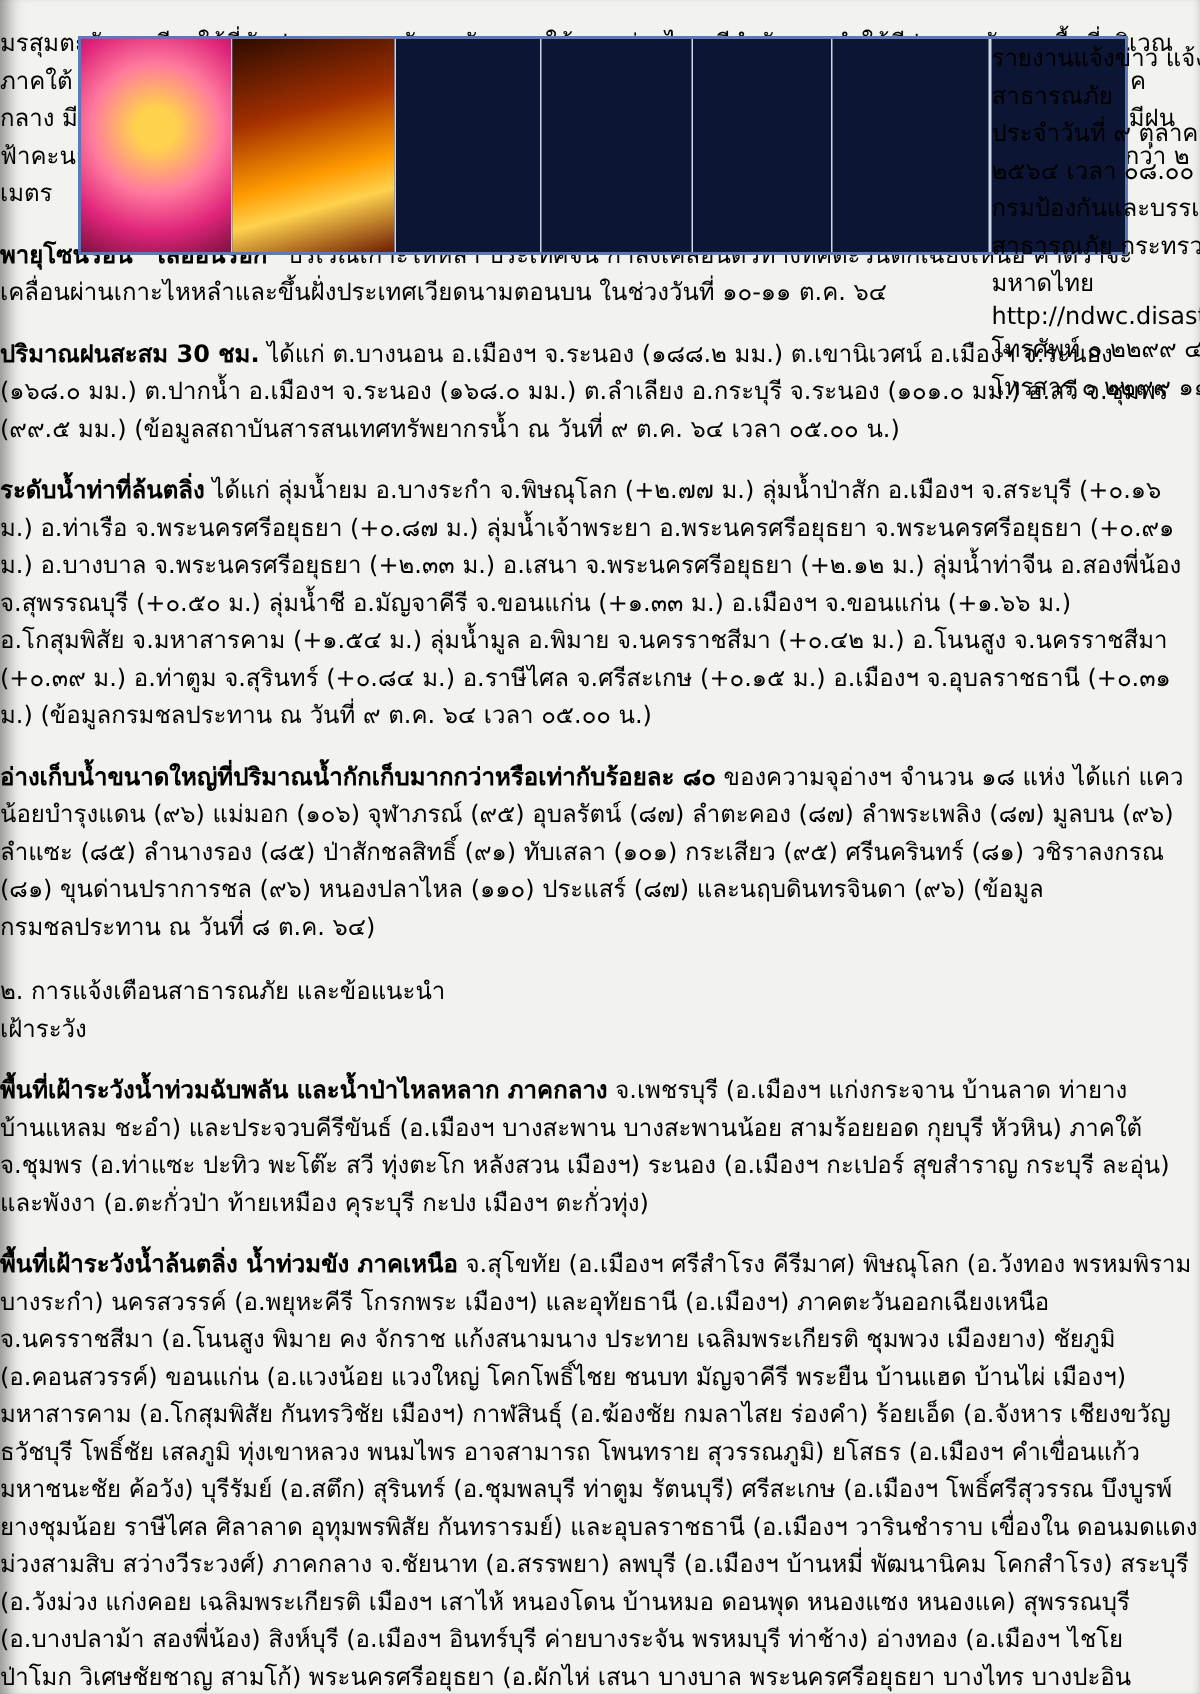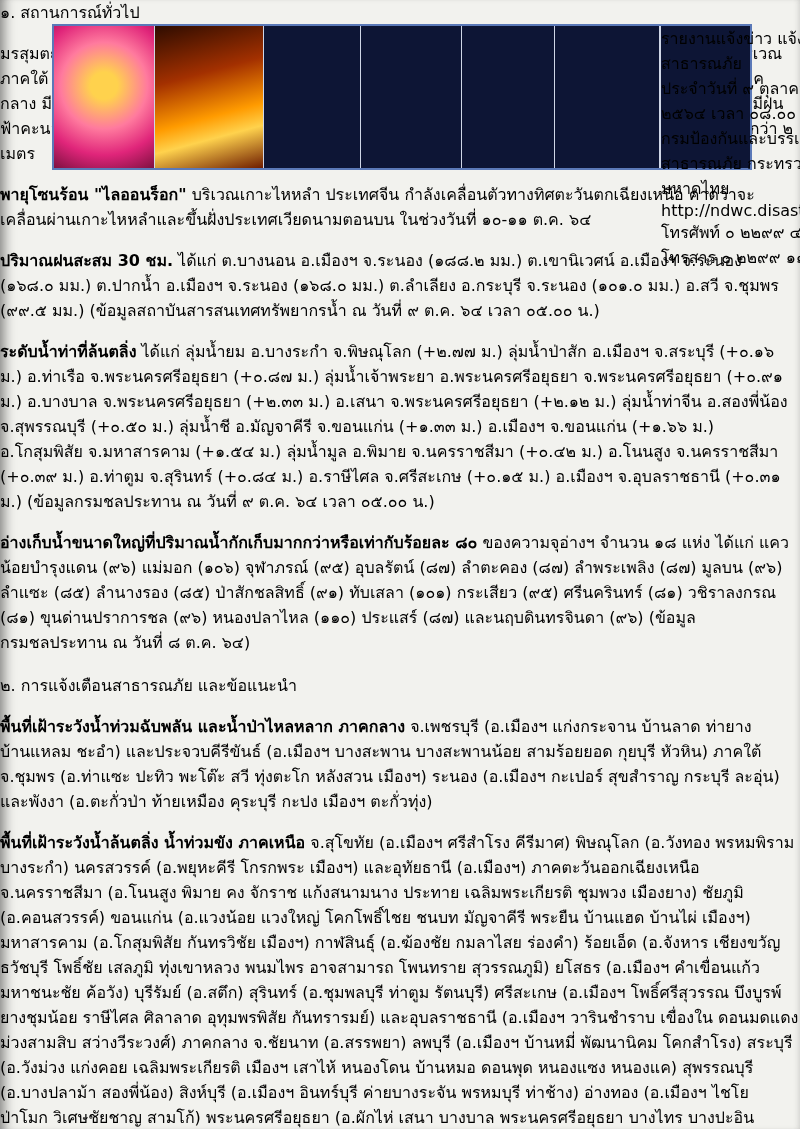"๑. สถานการณ์ทั่วไป" div.sec-head { html: <div>๑. สถานการณ์ทั่วไป</div> -> none }
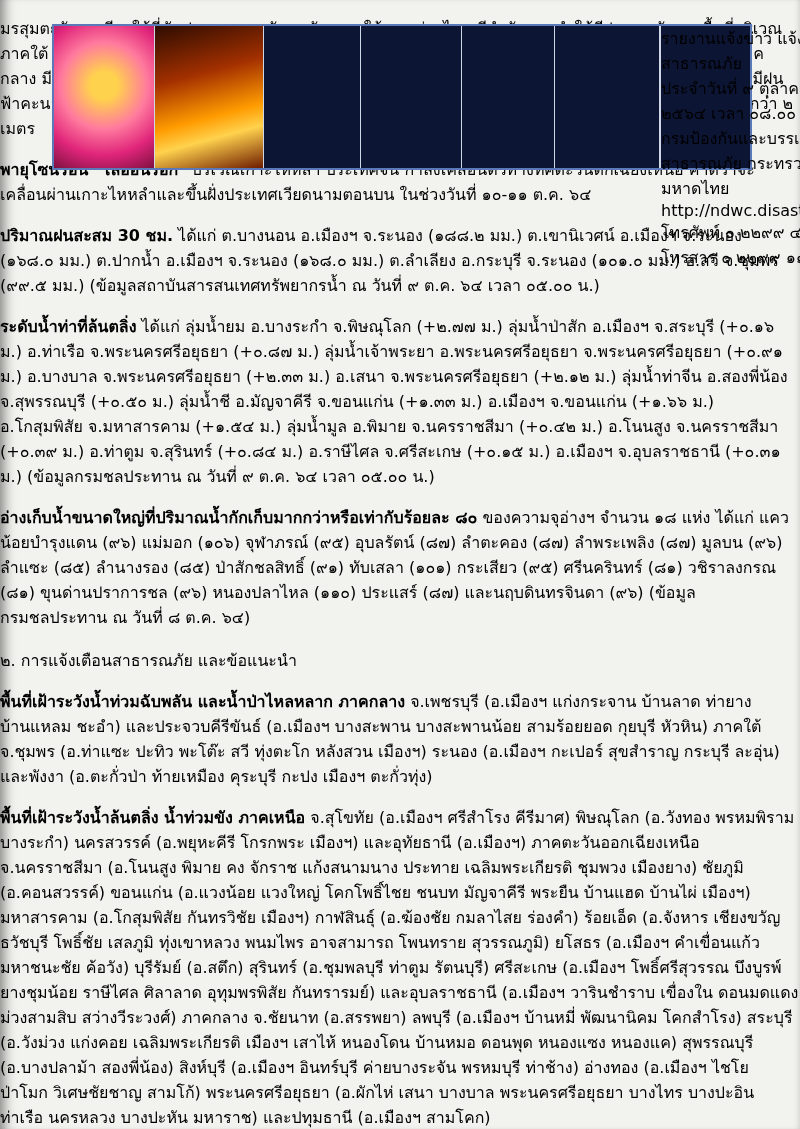"เฝ้าระวัง" div.bar { html: none -> <div>เฝ้าระวัง</div> }
